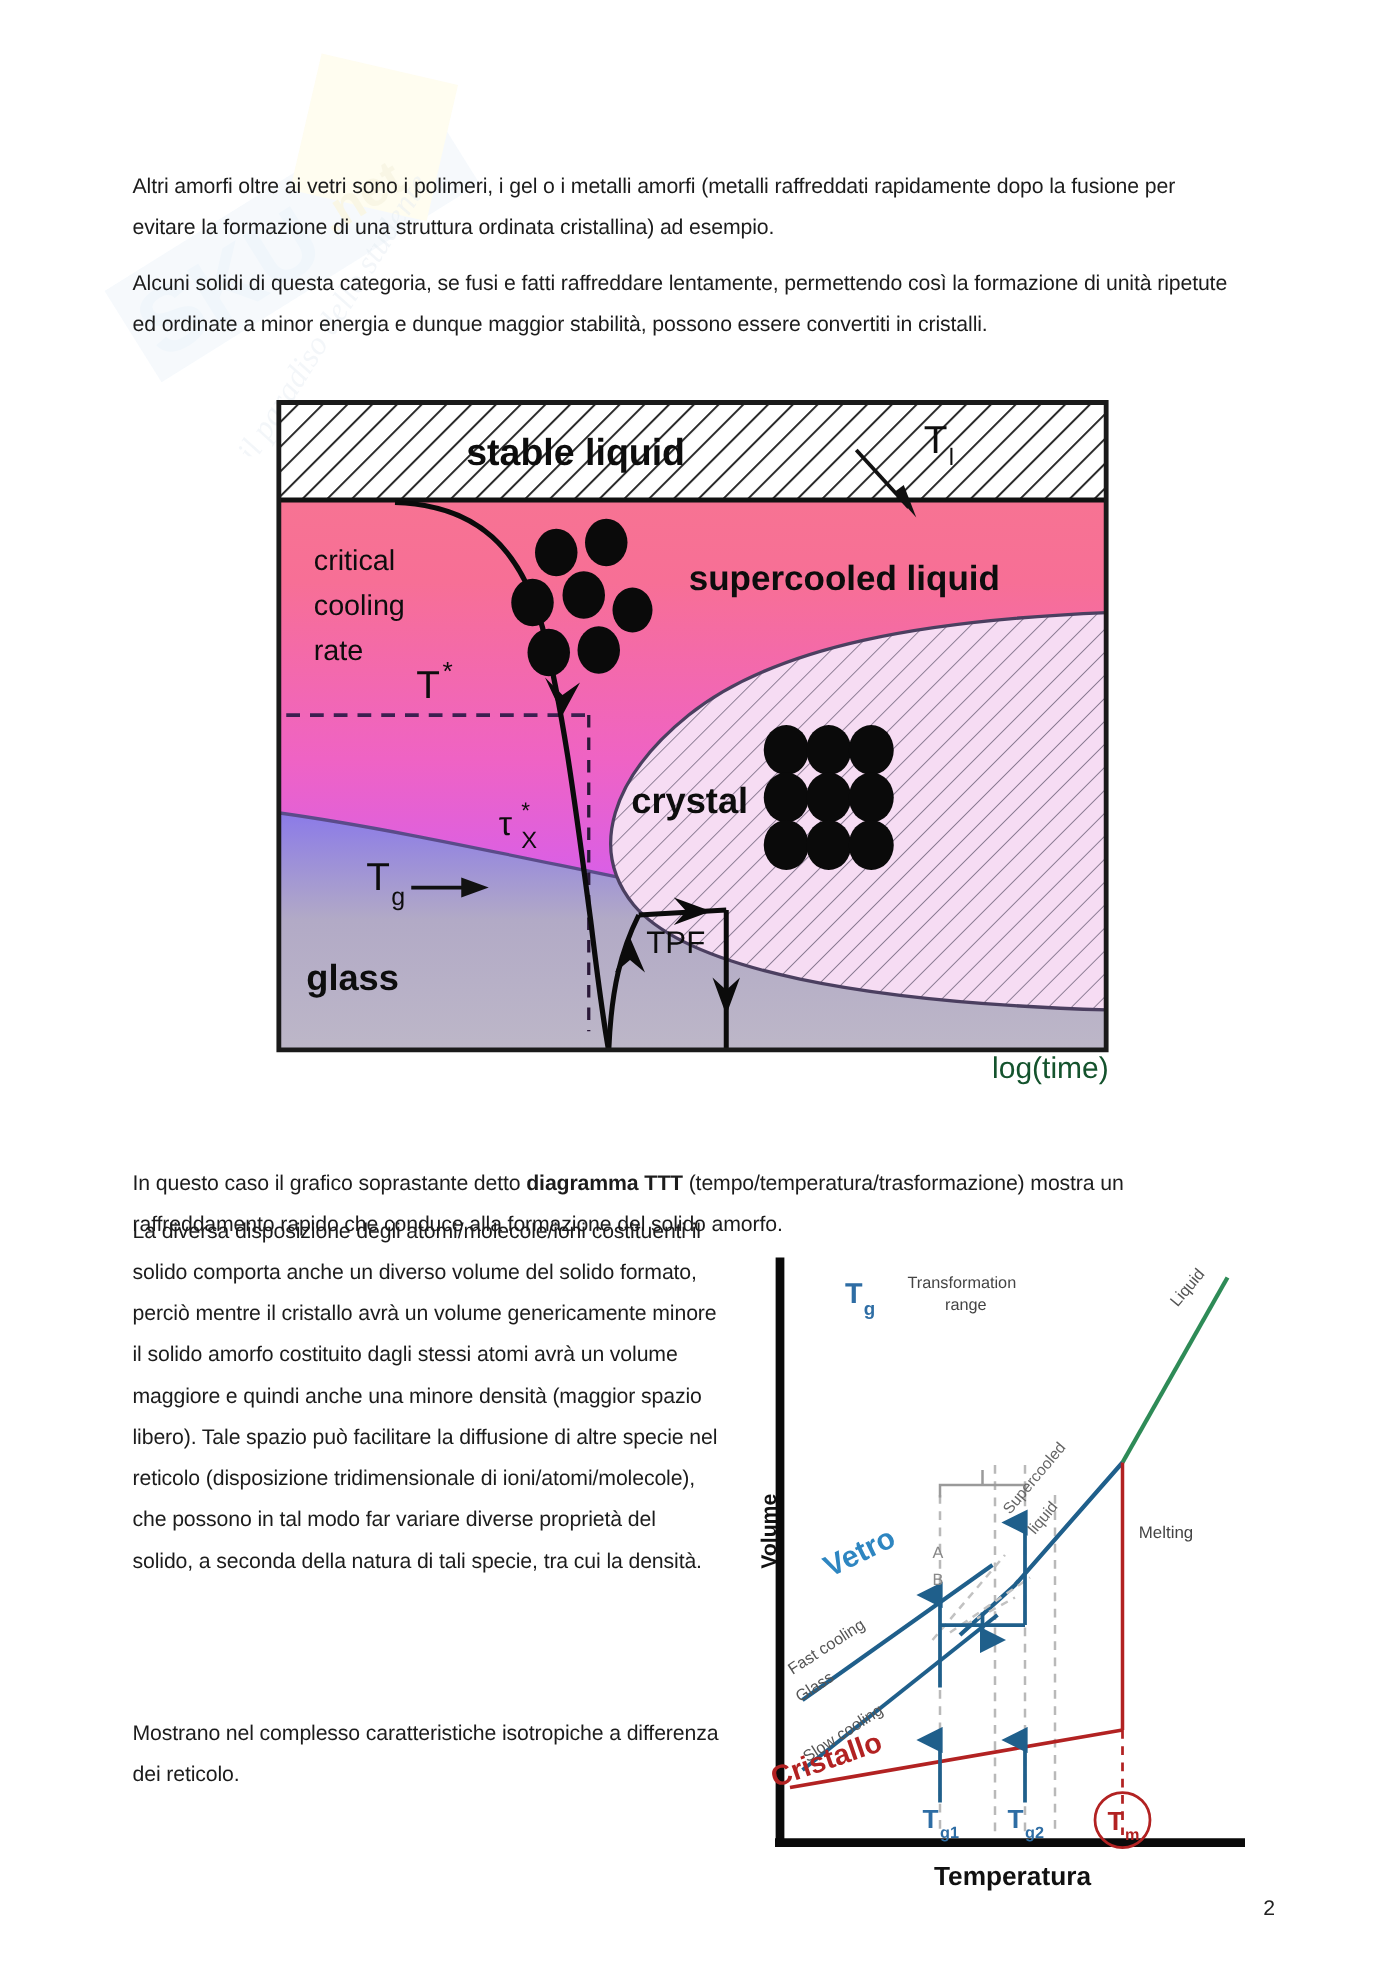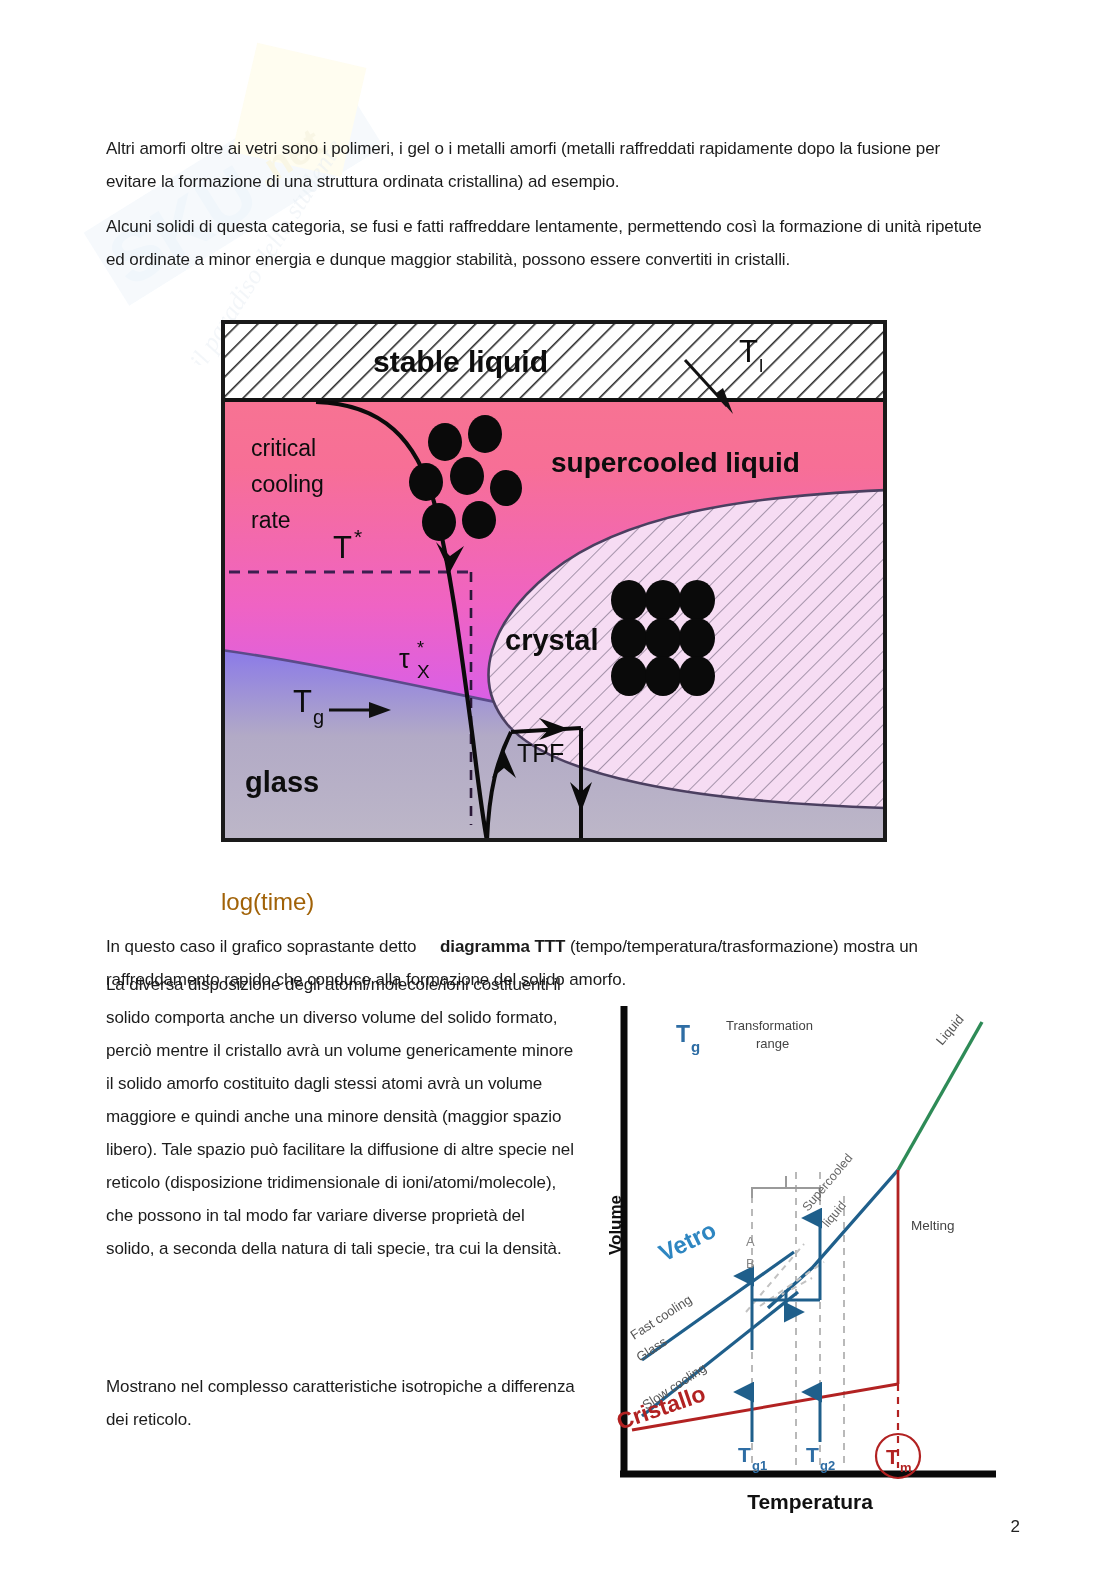"log(time)" #fig1-xlabel { color: #a16207 -> #14532d; text-align: left -> right; top: 888px -> 841px }
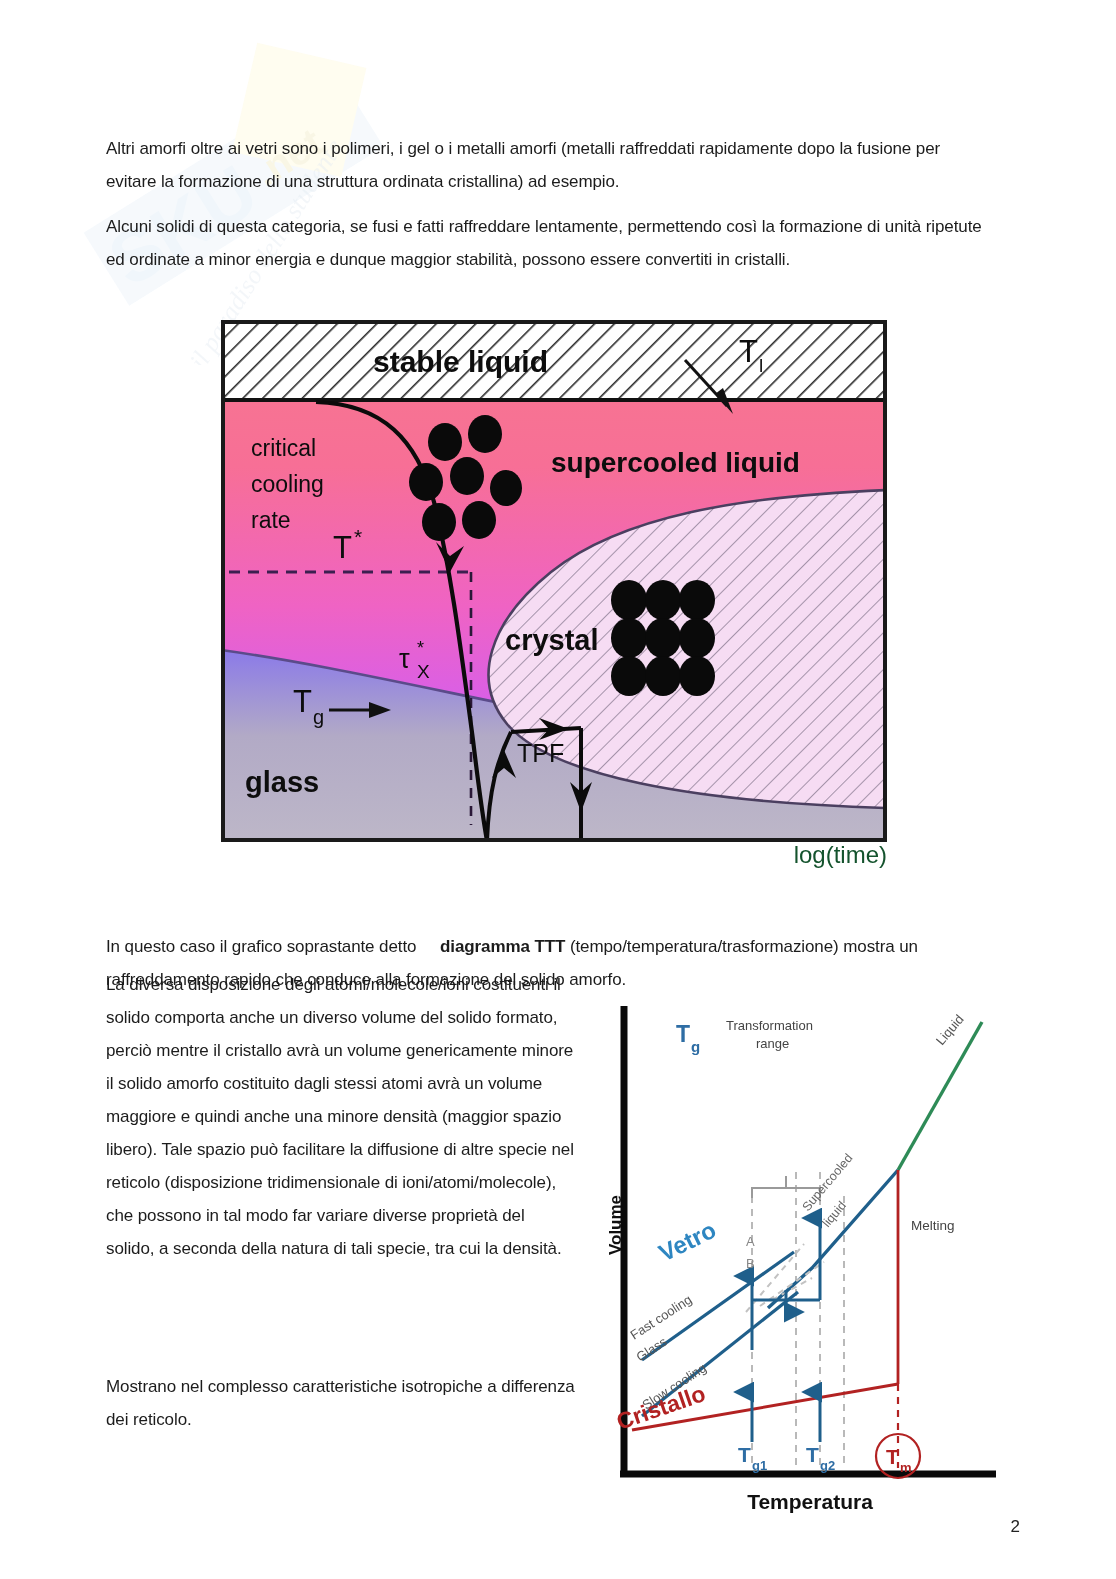"diagramma TTT" .bold-inline { margin-left: 19px -> none }
